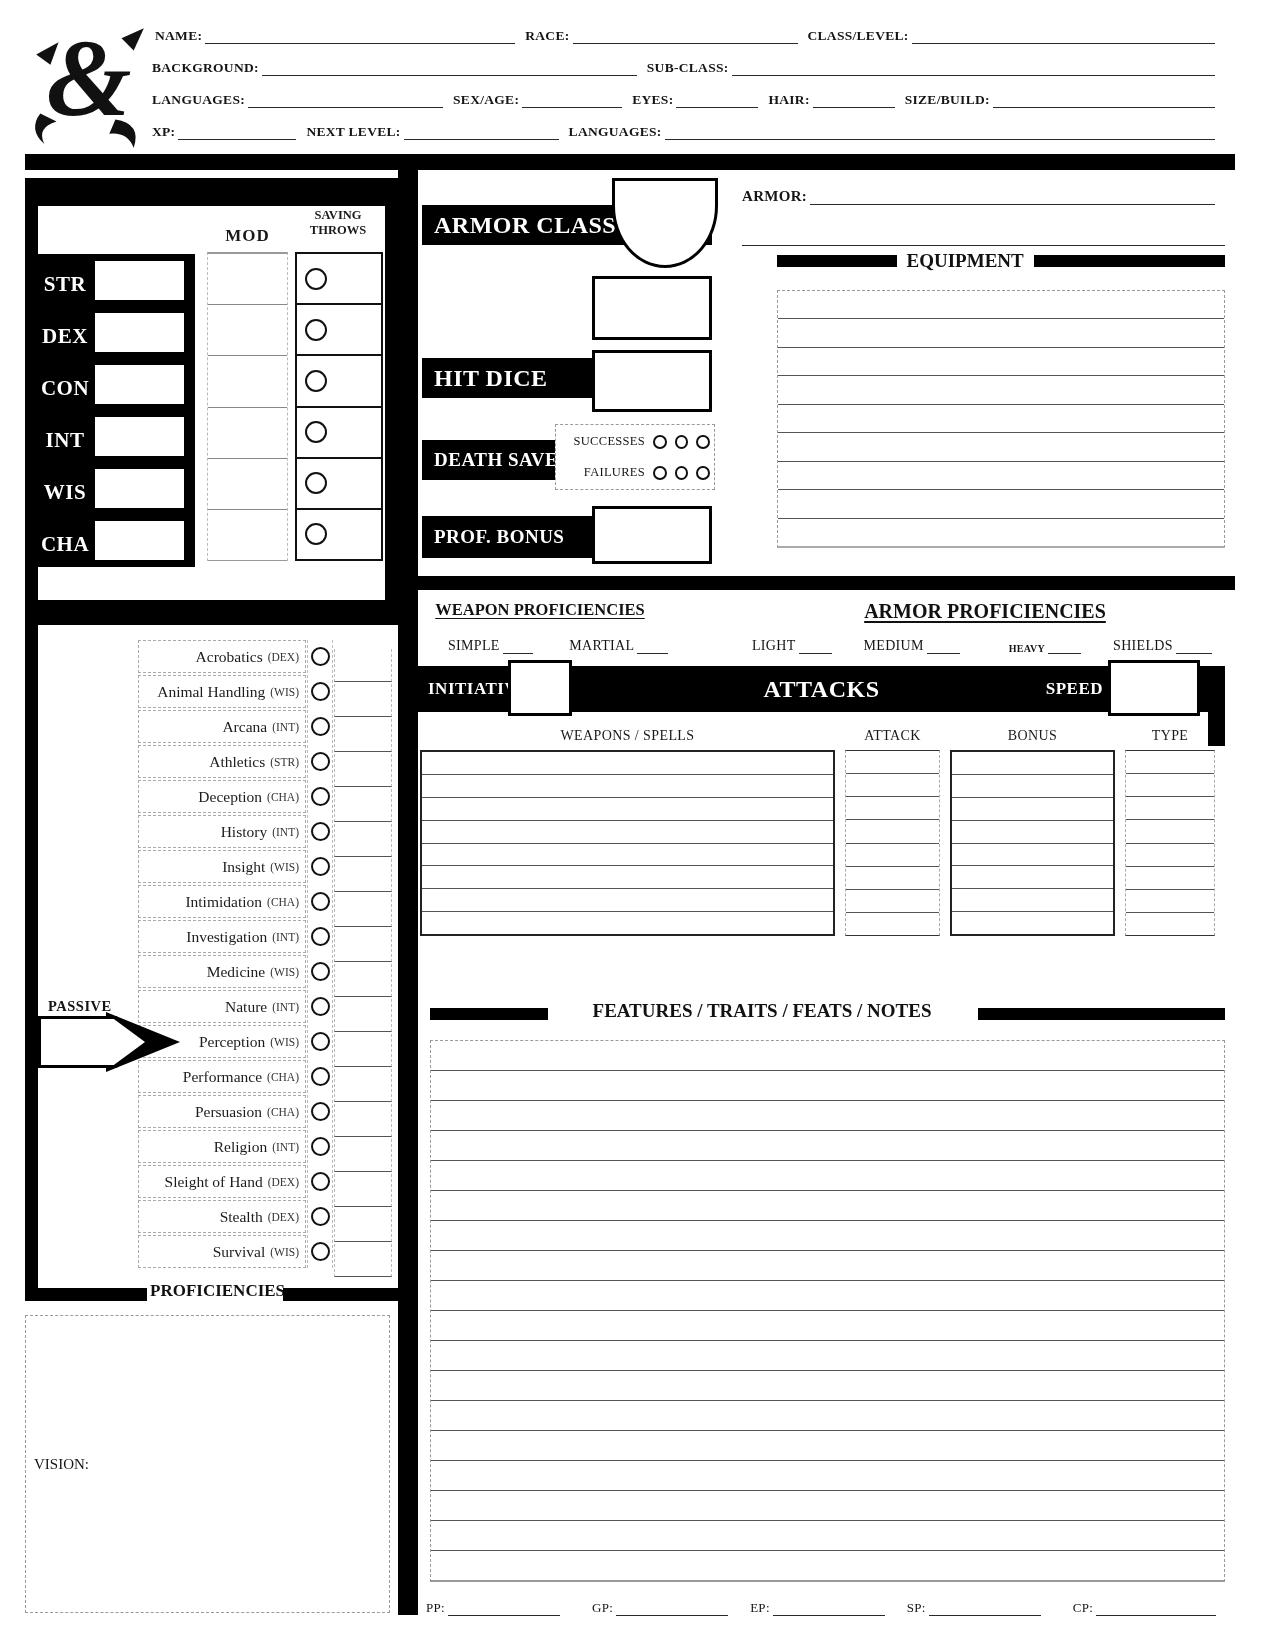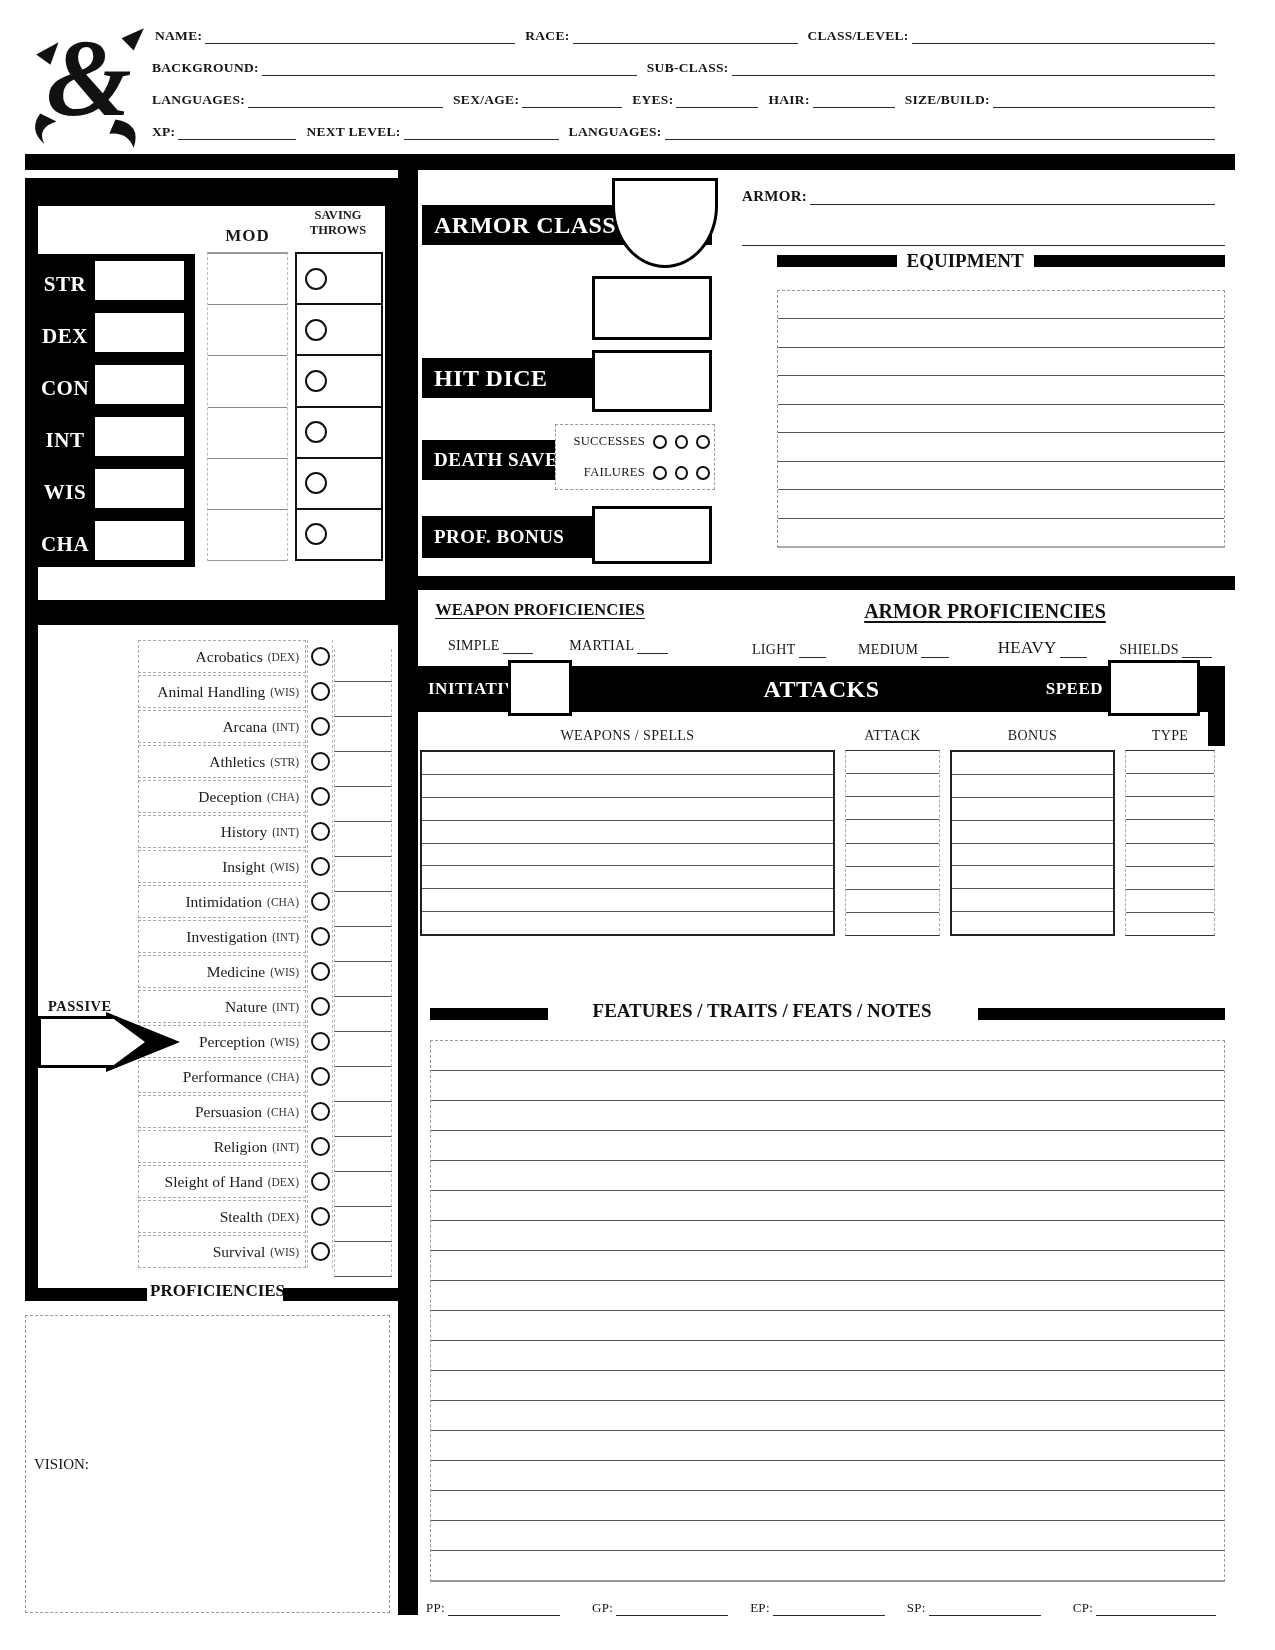"HEAVY" span.lbl { font-size: 17px -> 10px; font-weight: 400 -> 700 }
